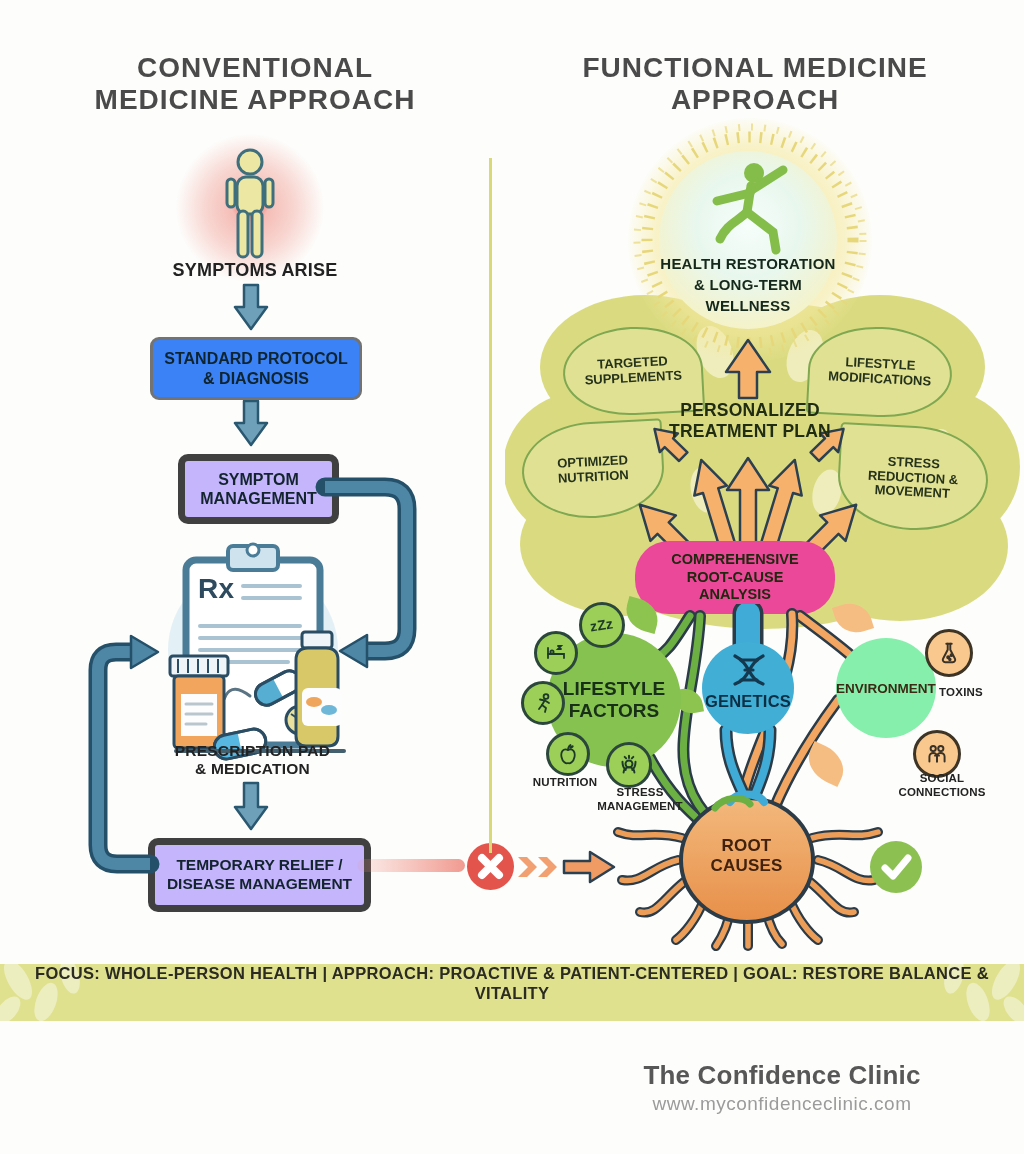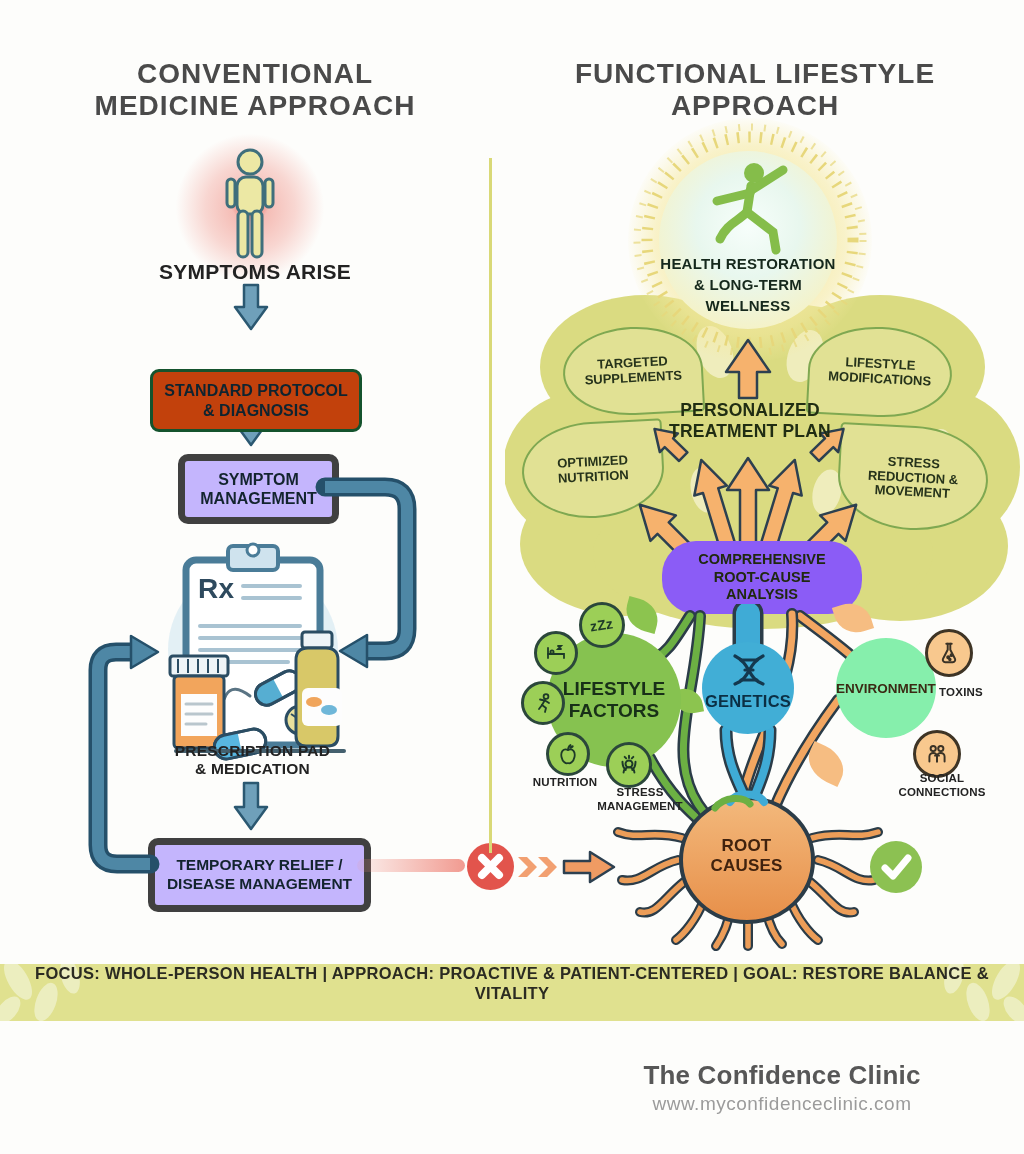"CONVENTIONAL" .title { margin-top: 6px -> none }
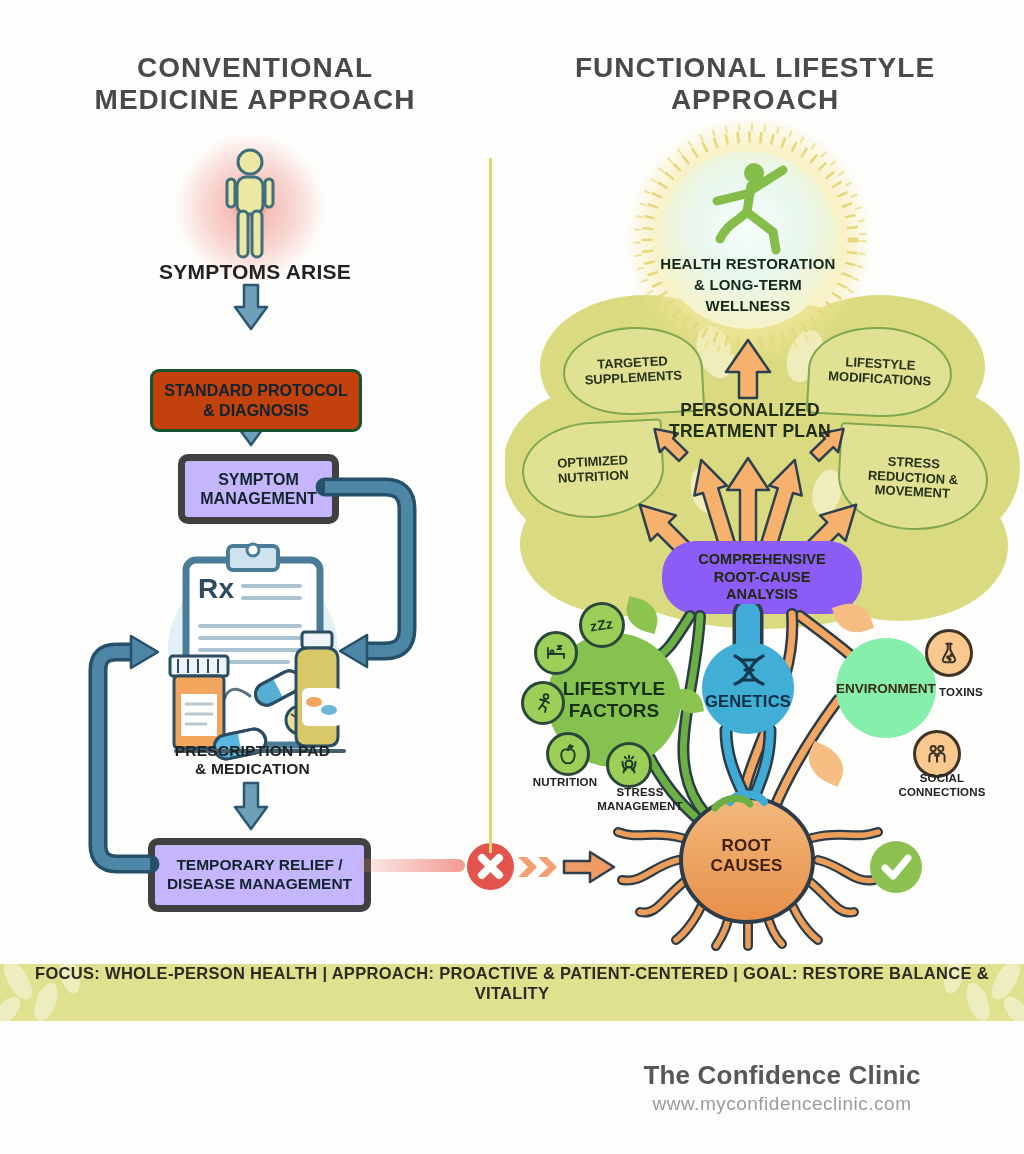"FUNCTIONAL LIFESTYLE" div.lbl { text: LIFESTYLE -> MEDICINE }
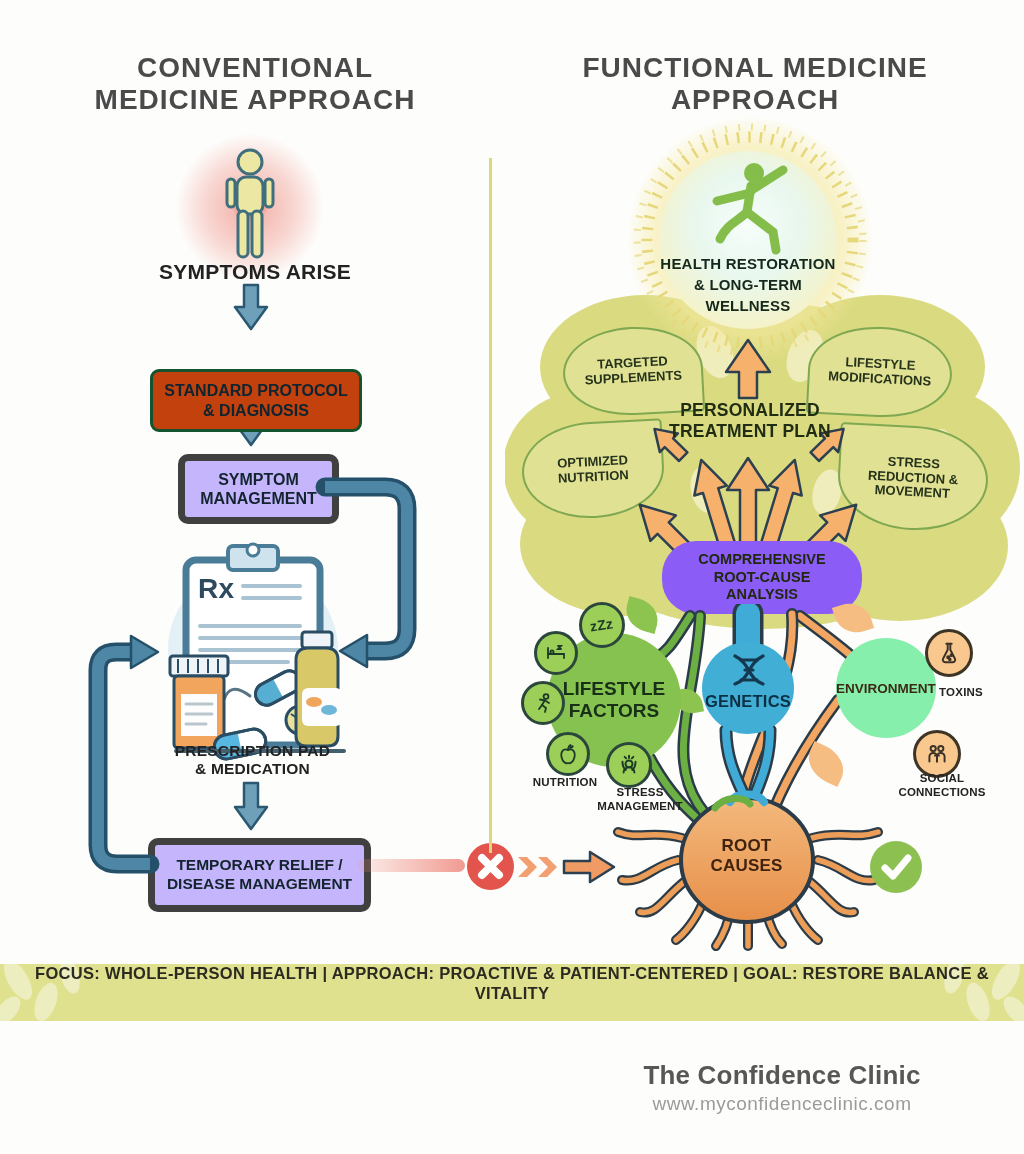"SYMPTOMS ARISE" div.lbl { font-size: 21px -> 18px }
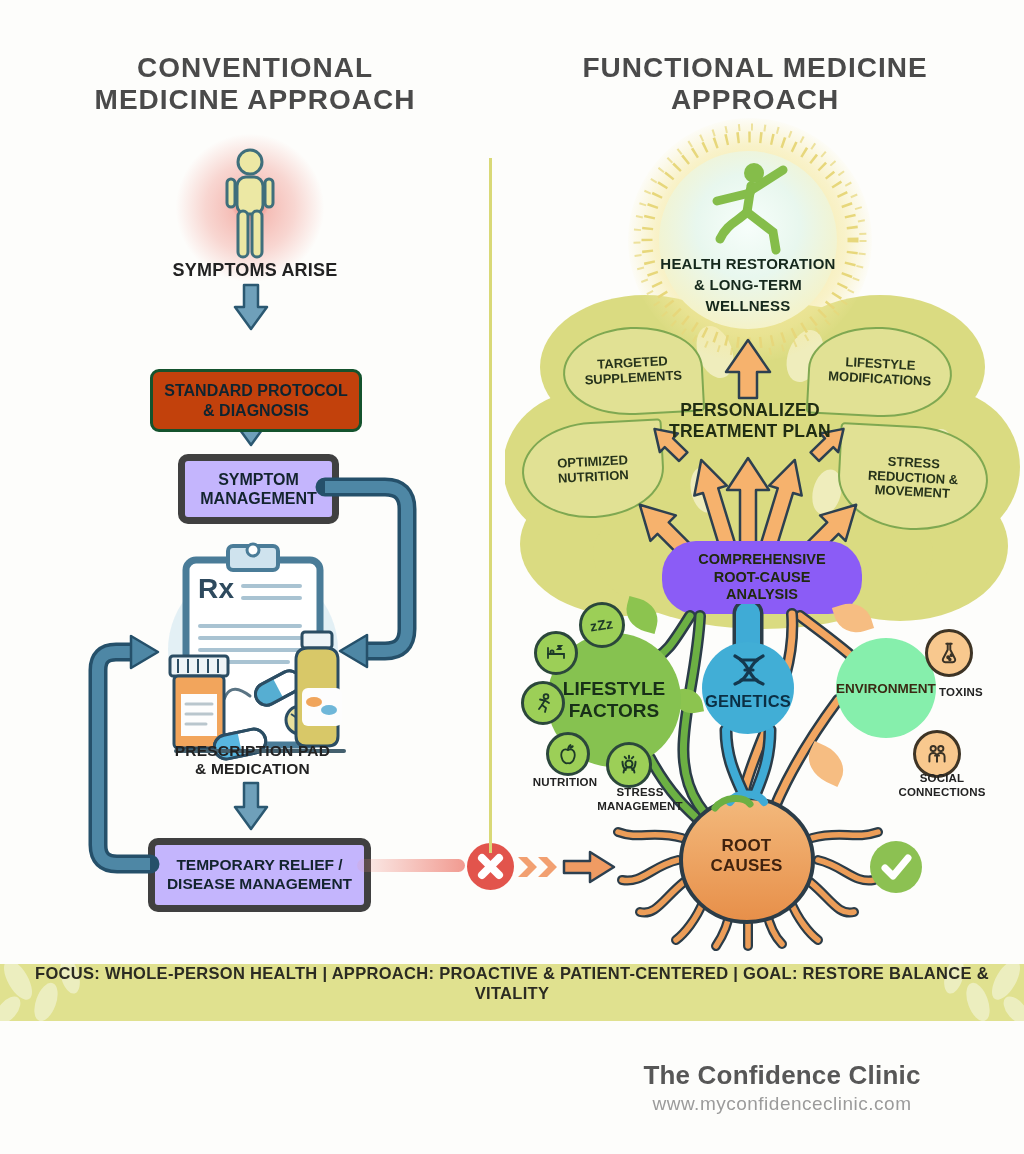"STANDARD PROTOCOL" .box-dark { background: #c2410c -> #3b82f6; border: 3px solid #14532d -> 3px solid #737373; margin-top: 32px -> none }
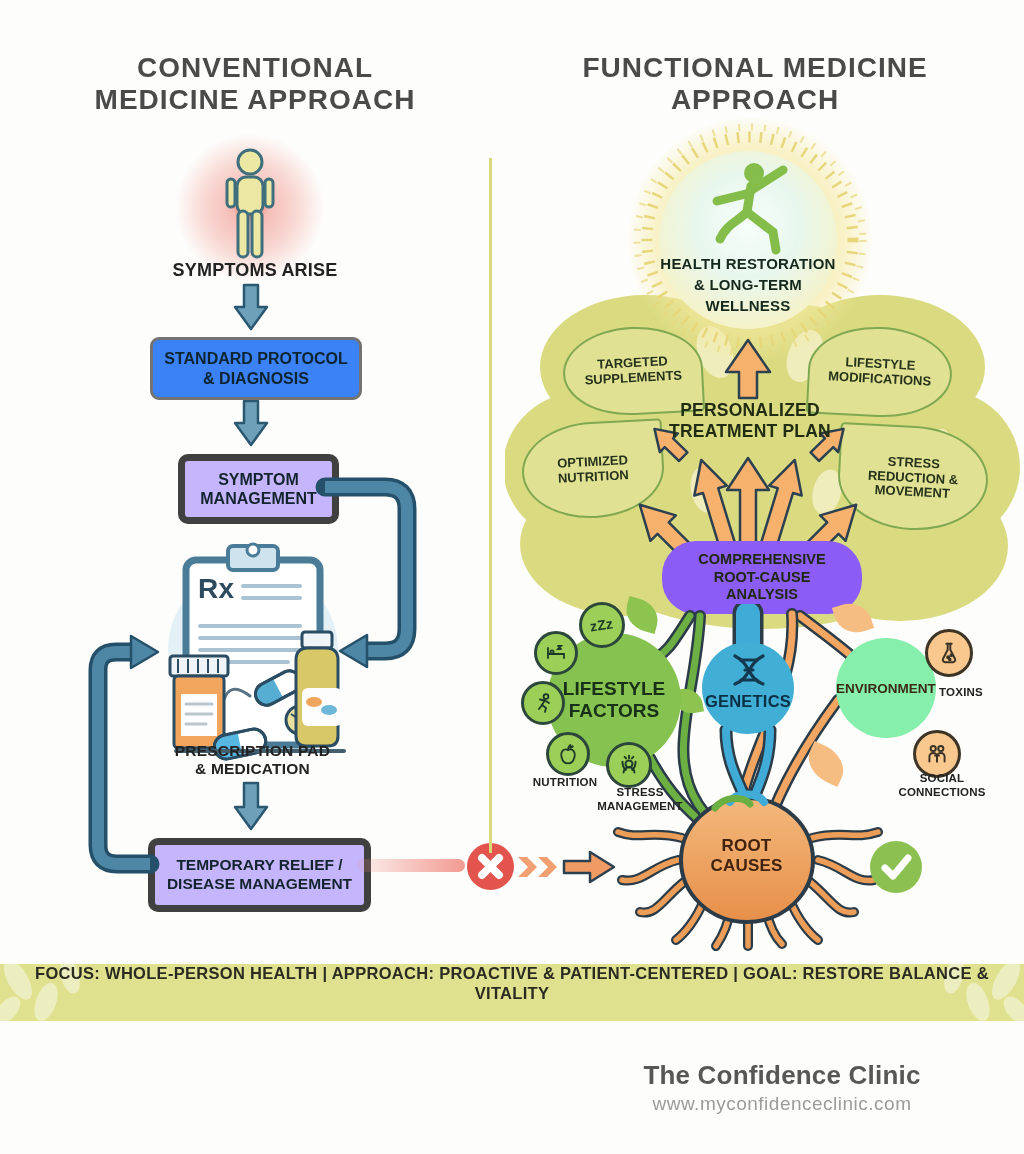"COMPREHENSIVE" div.fbox { background: #8b5cf6 -> #ec4899; left: 662px -> 635px }
